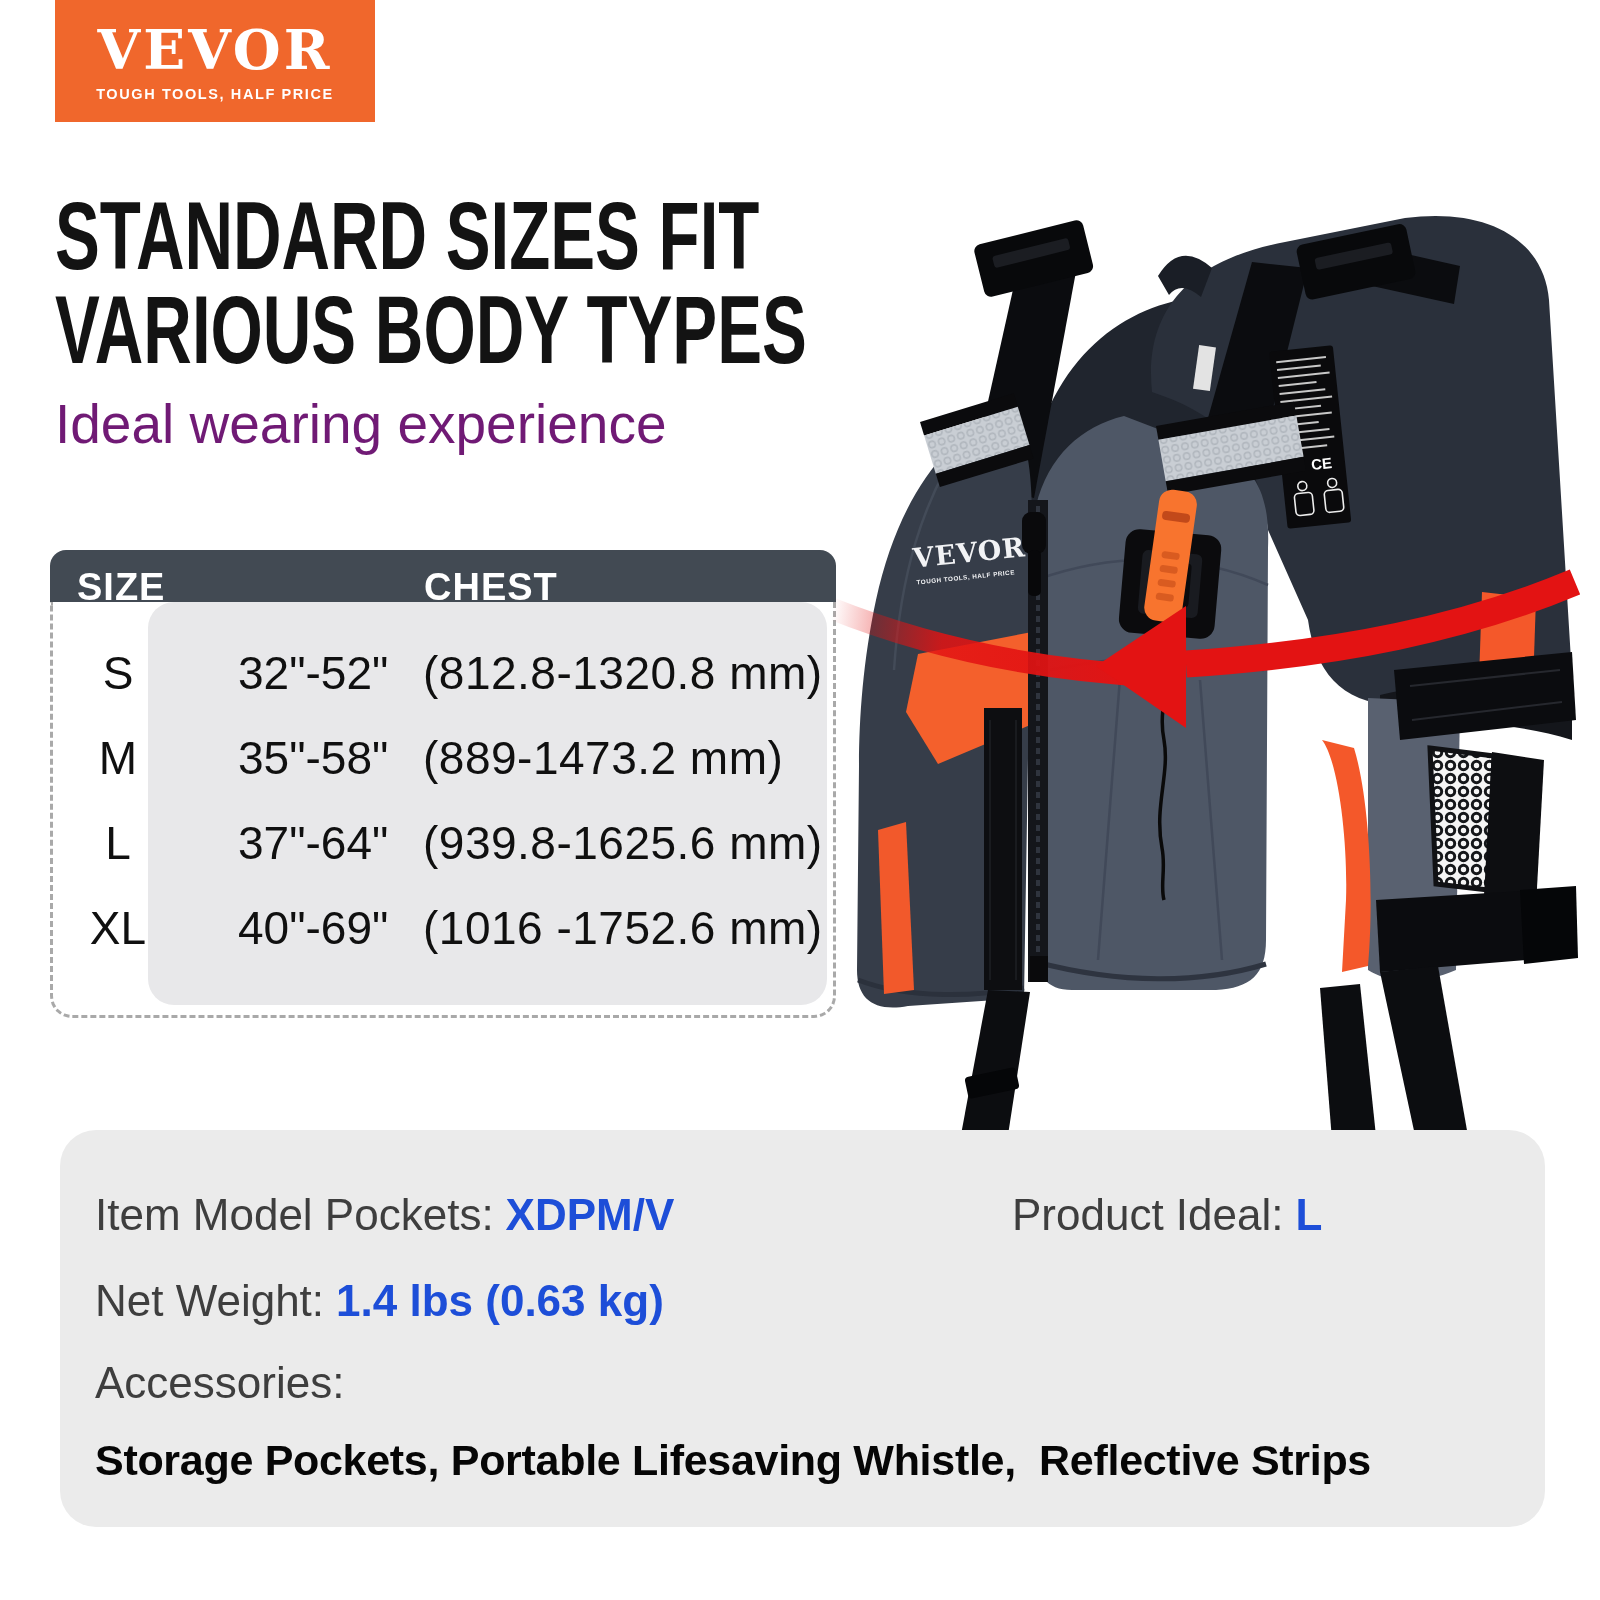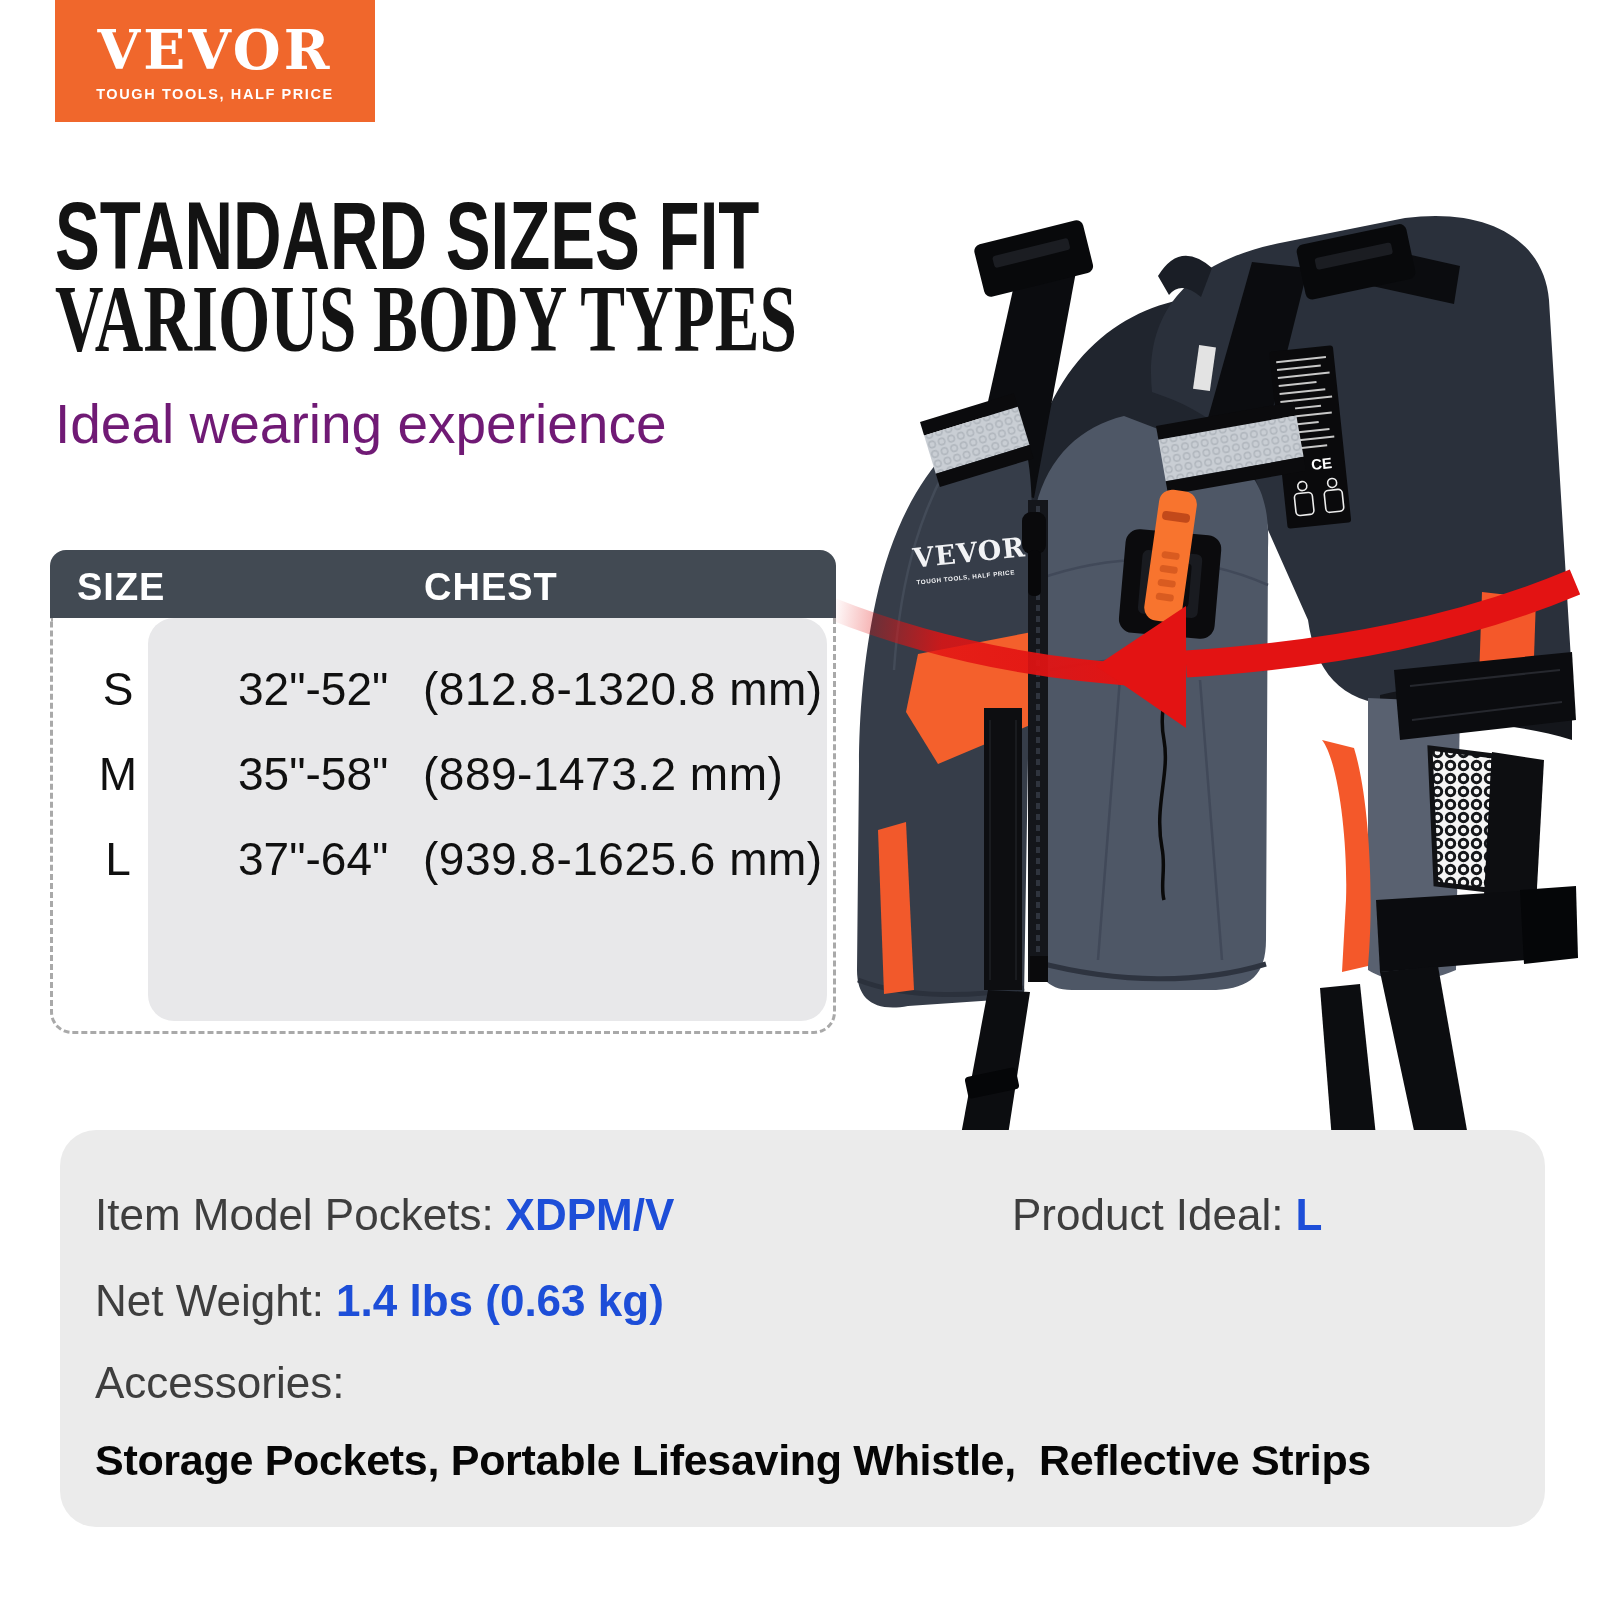"VARIOUS BODY TYPES" .h-line2 { font-family: Liberation Serif, serif -> none; top: 271px -> 282px }
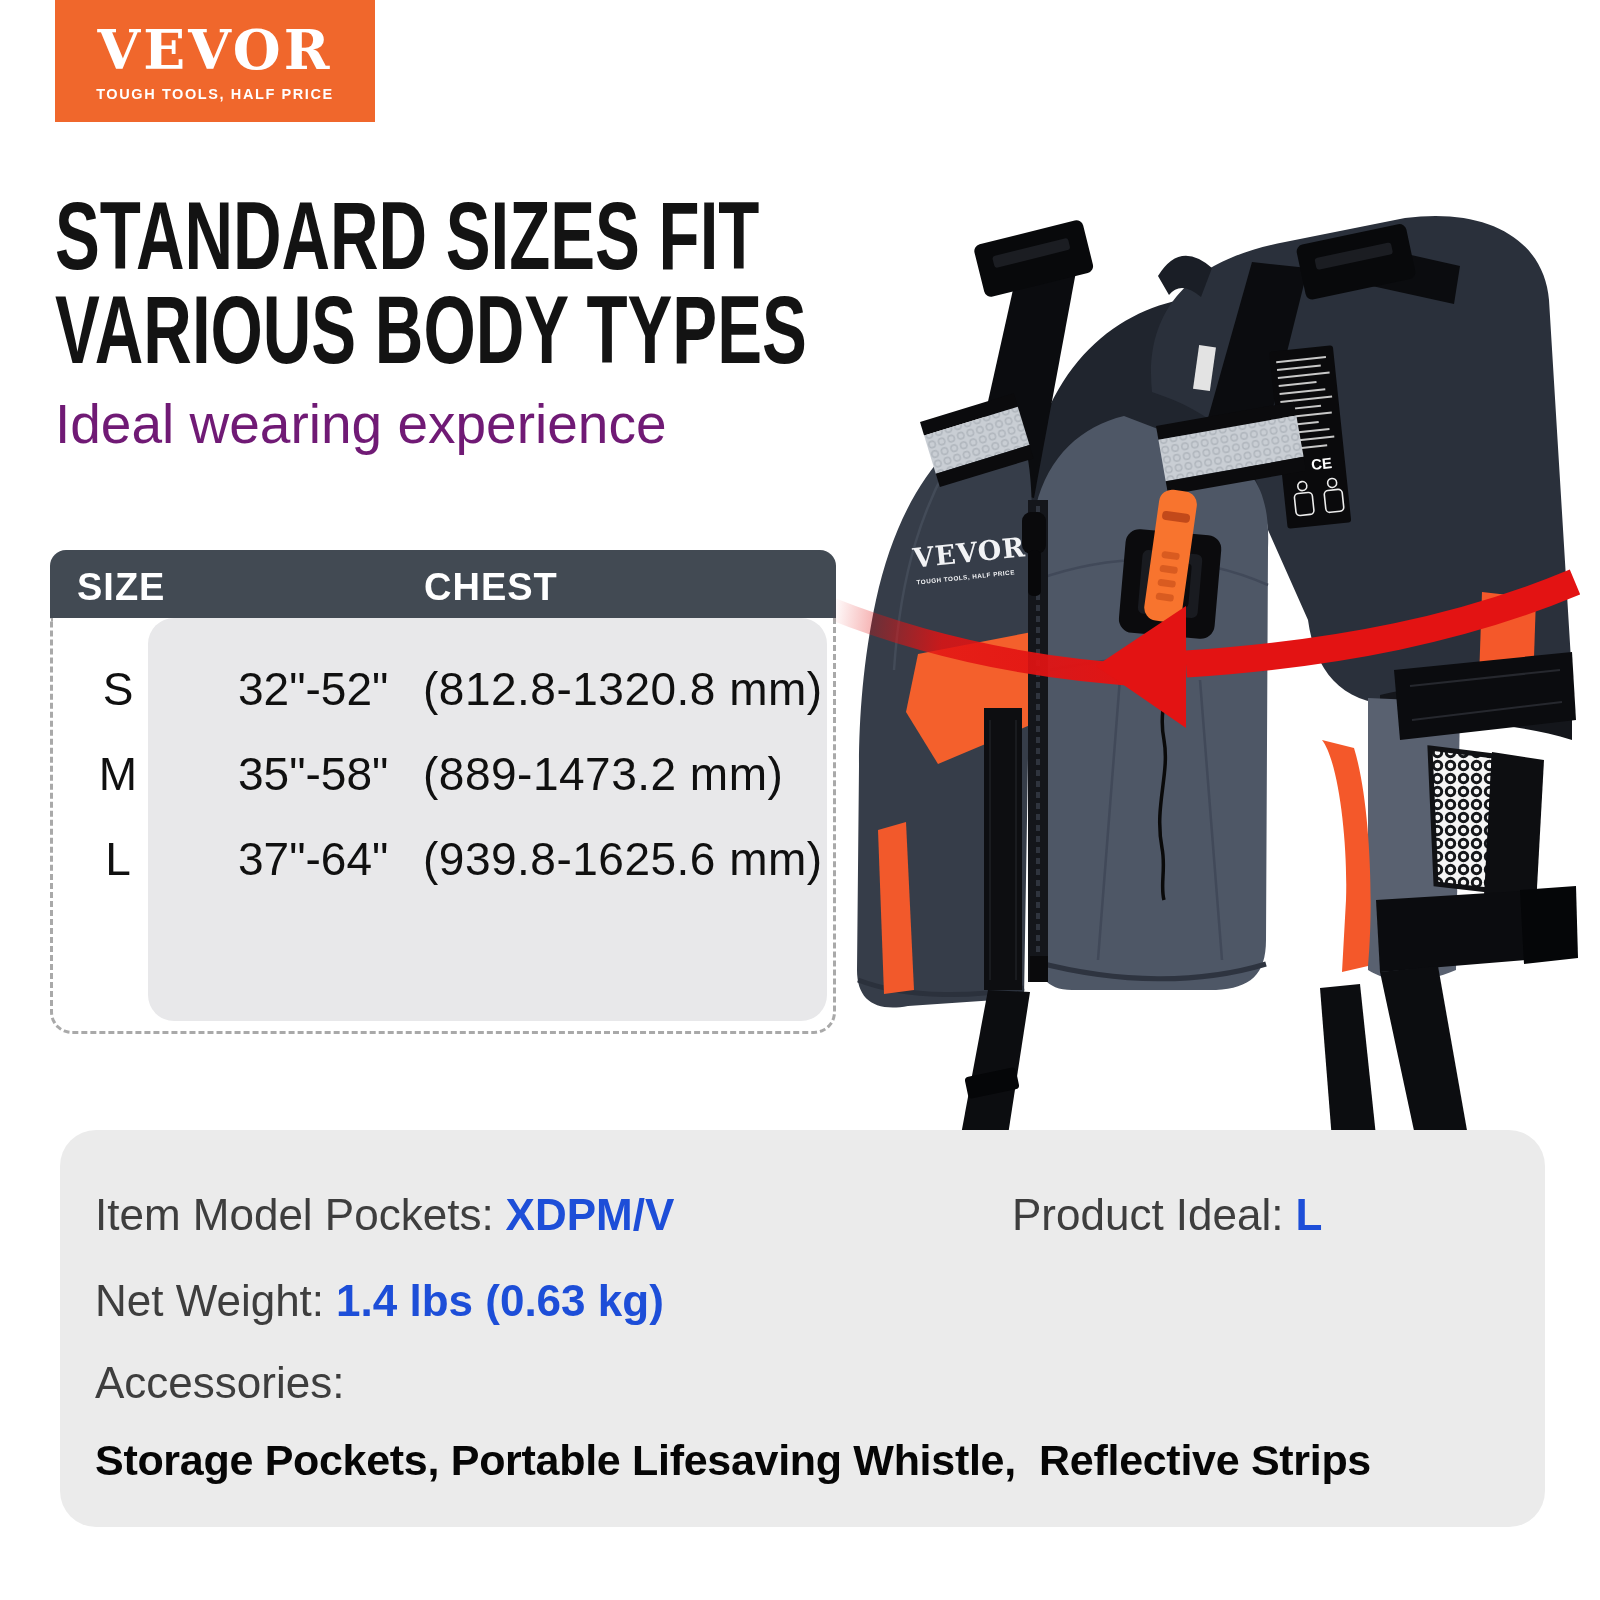"SIZE" .st-header { height: 68px -> 52px }
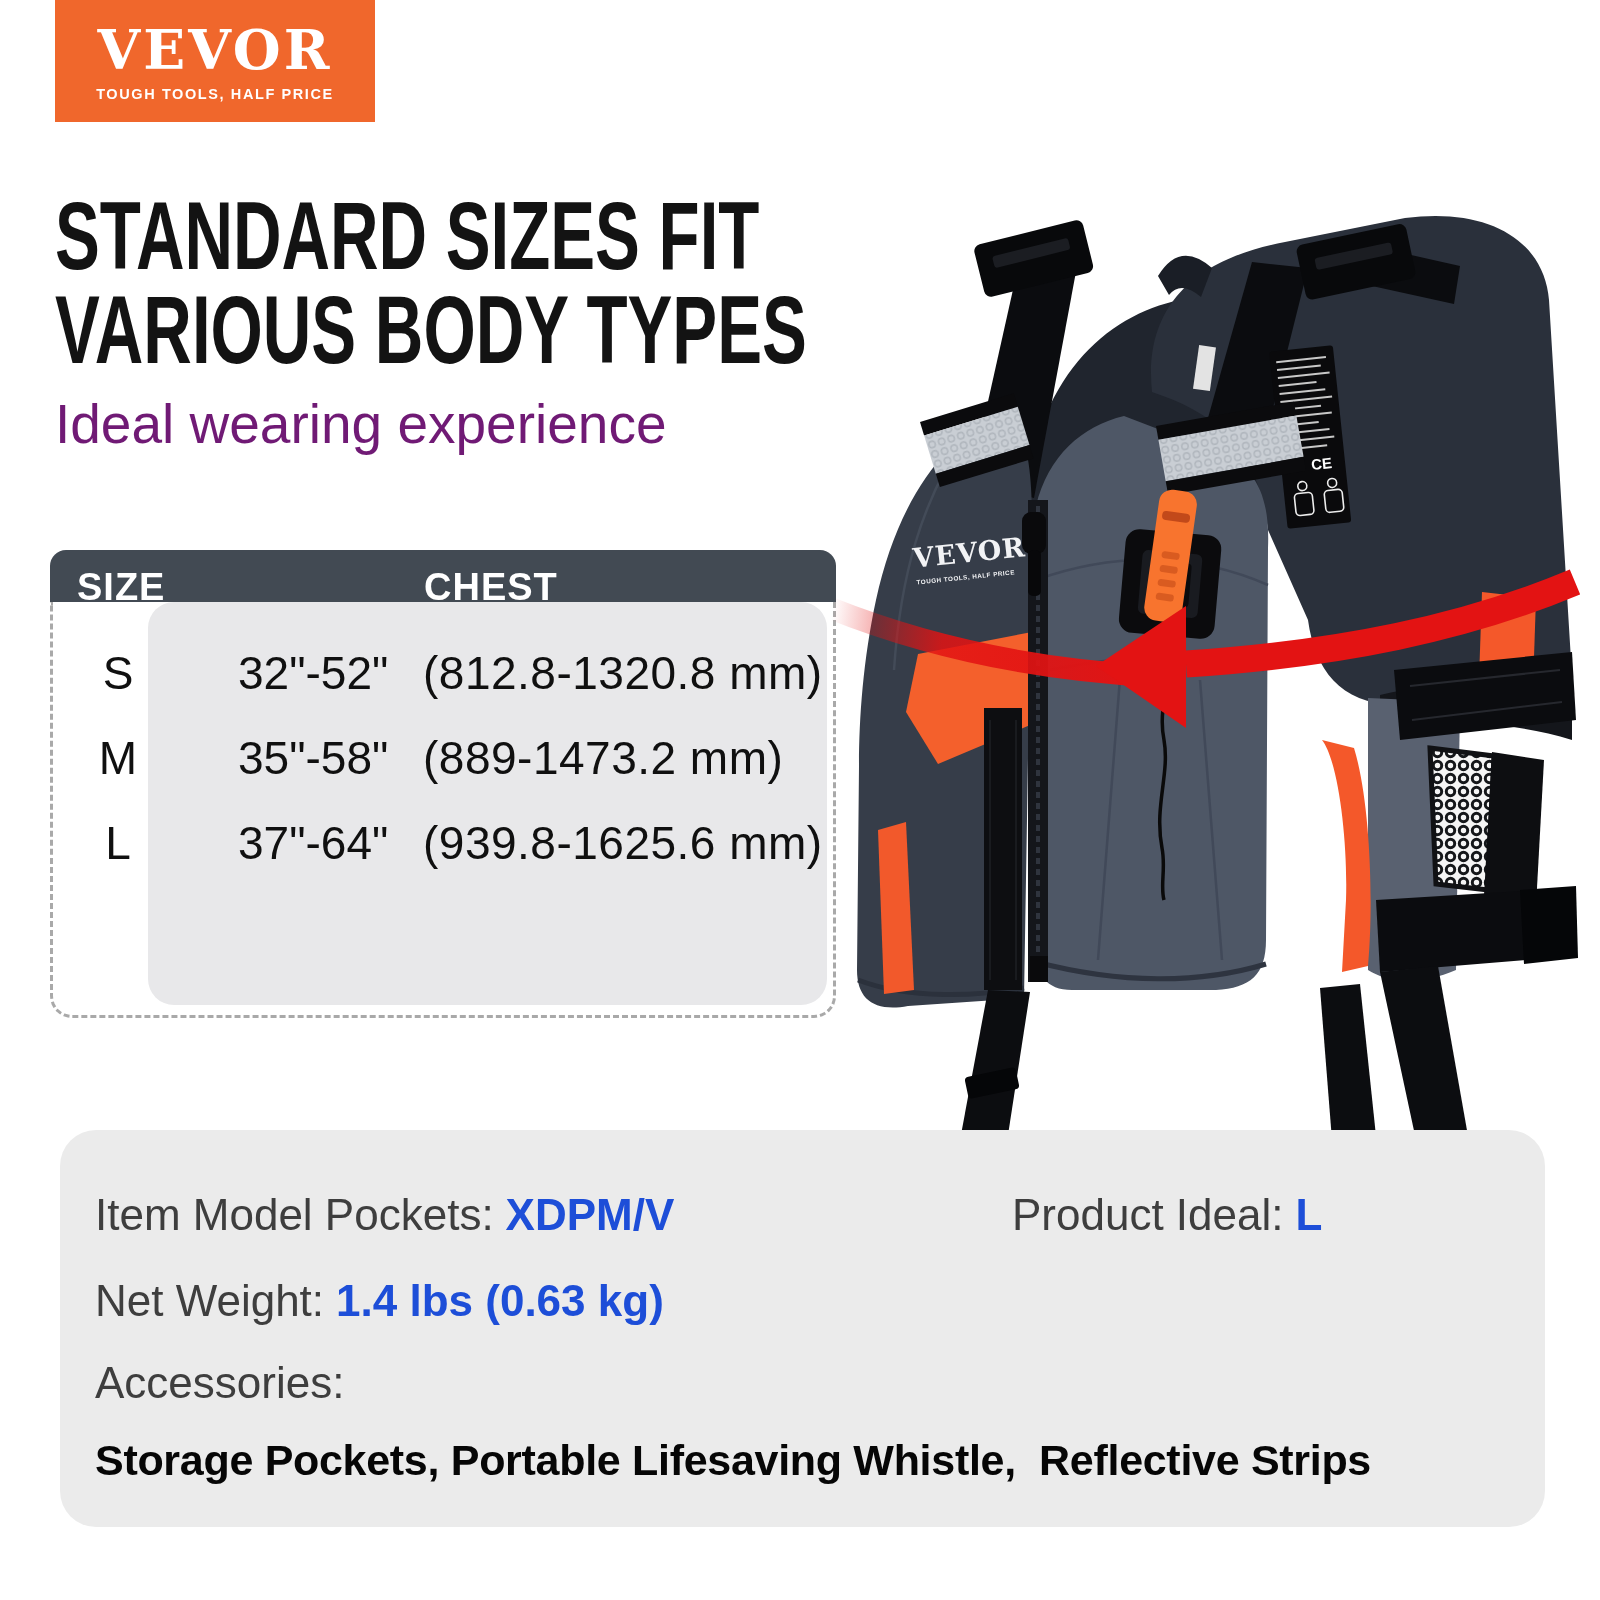"XL" div.st-row { html: none -> <div> <span>XL</span> <span>40"-69"</span> <span>(1016 -1752.6 mm)</span> </div> }
